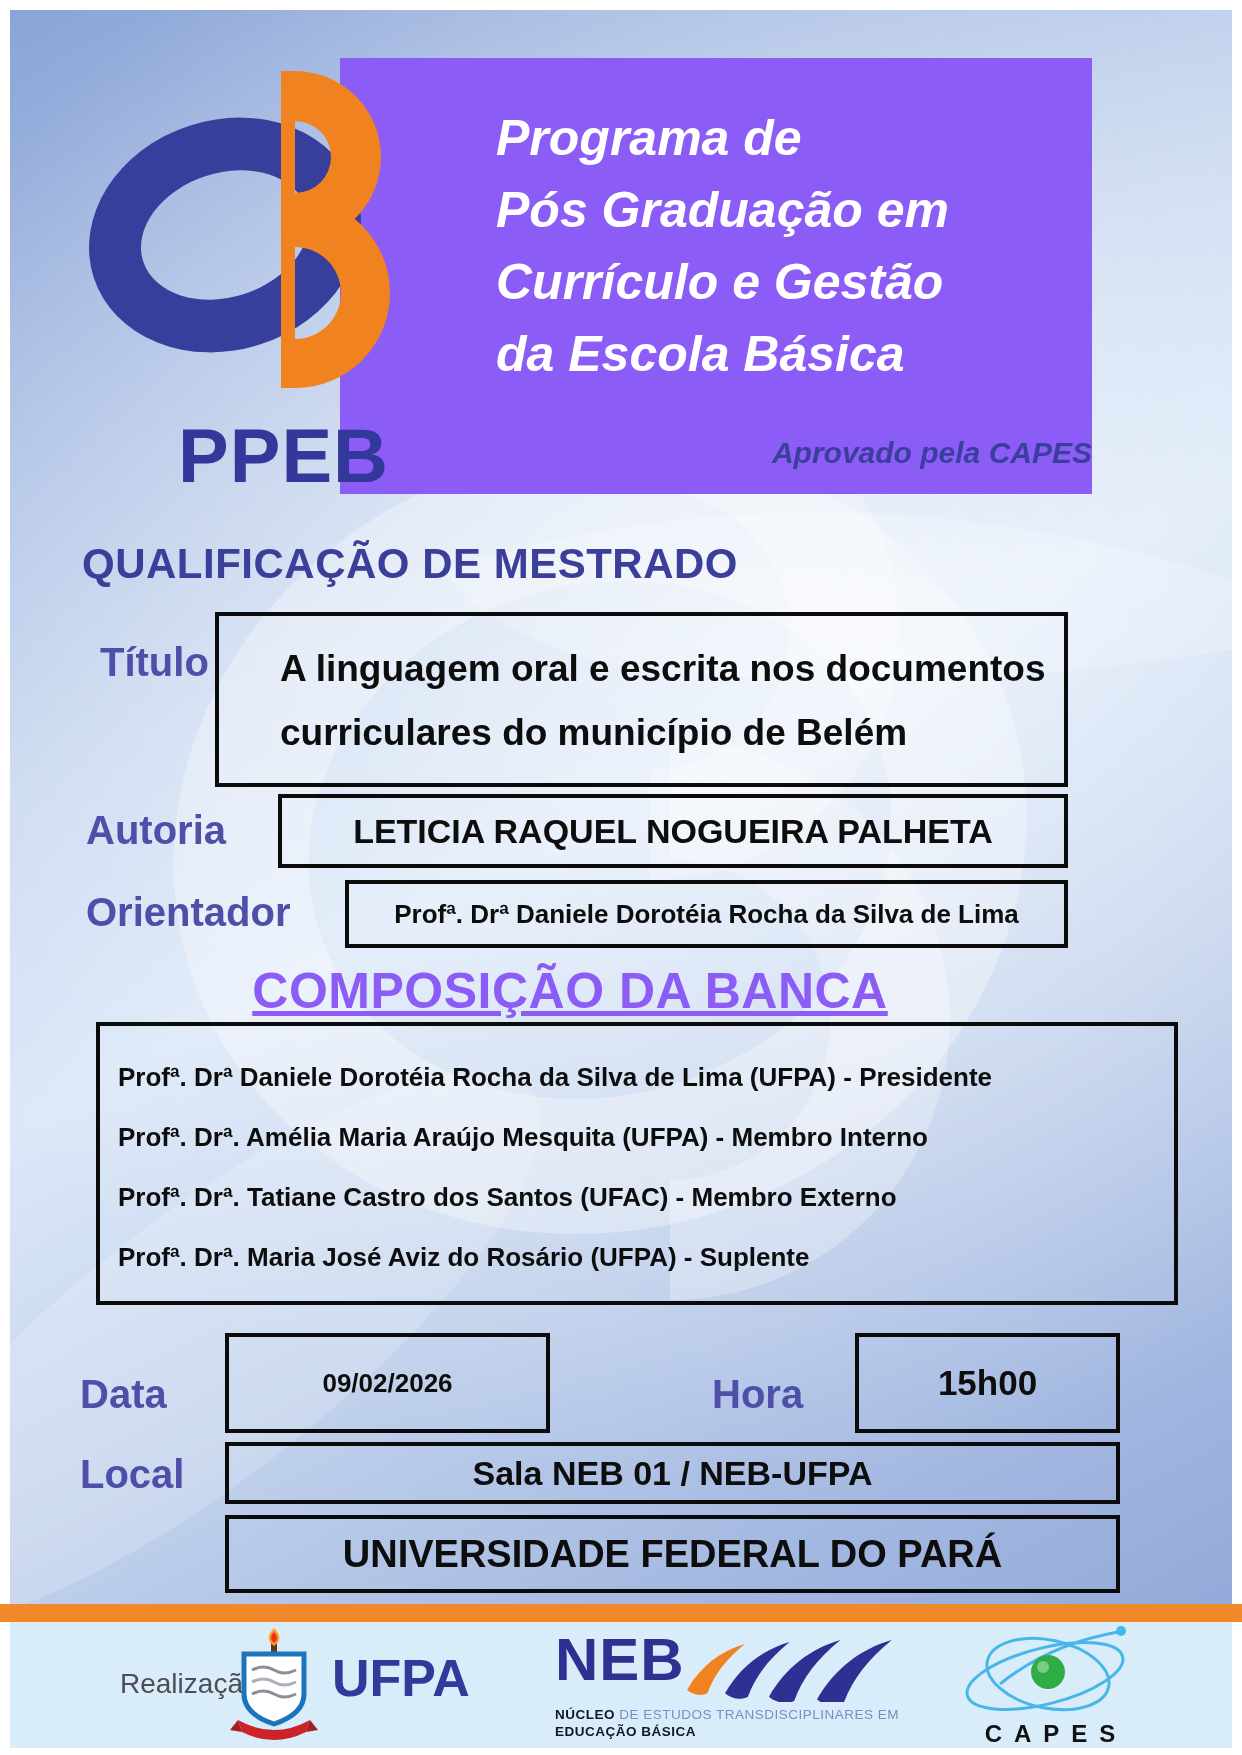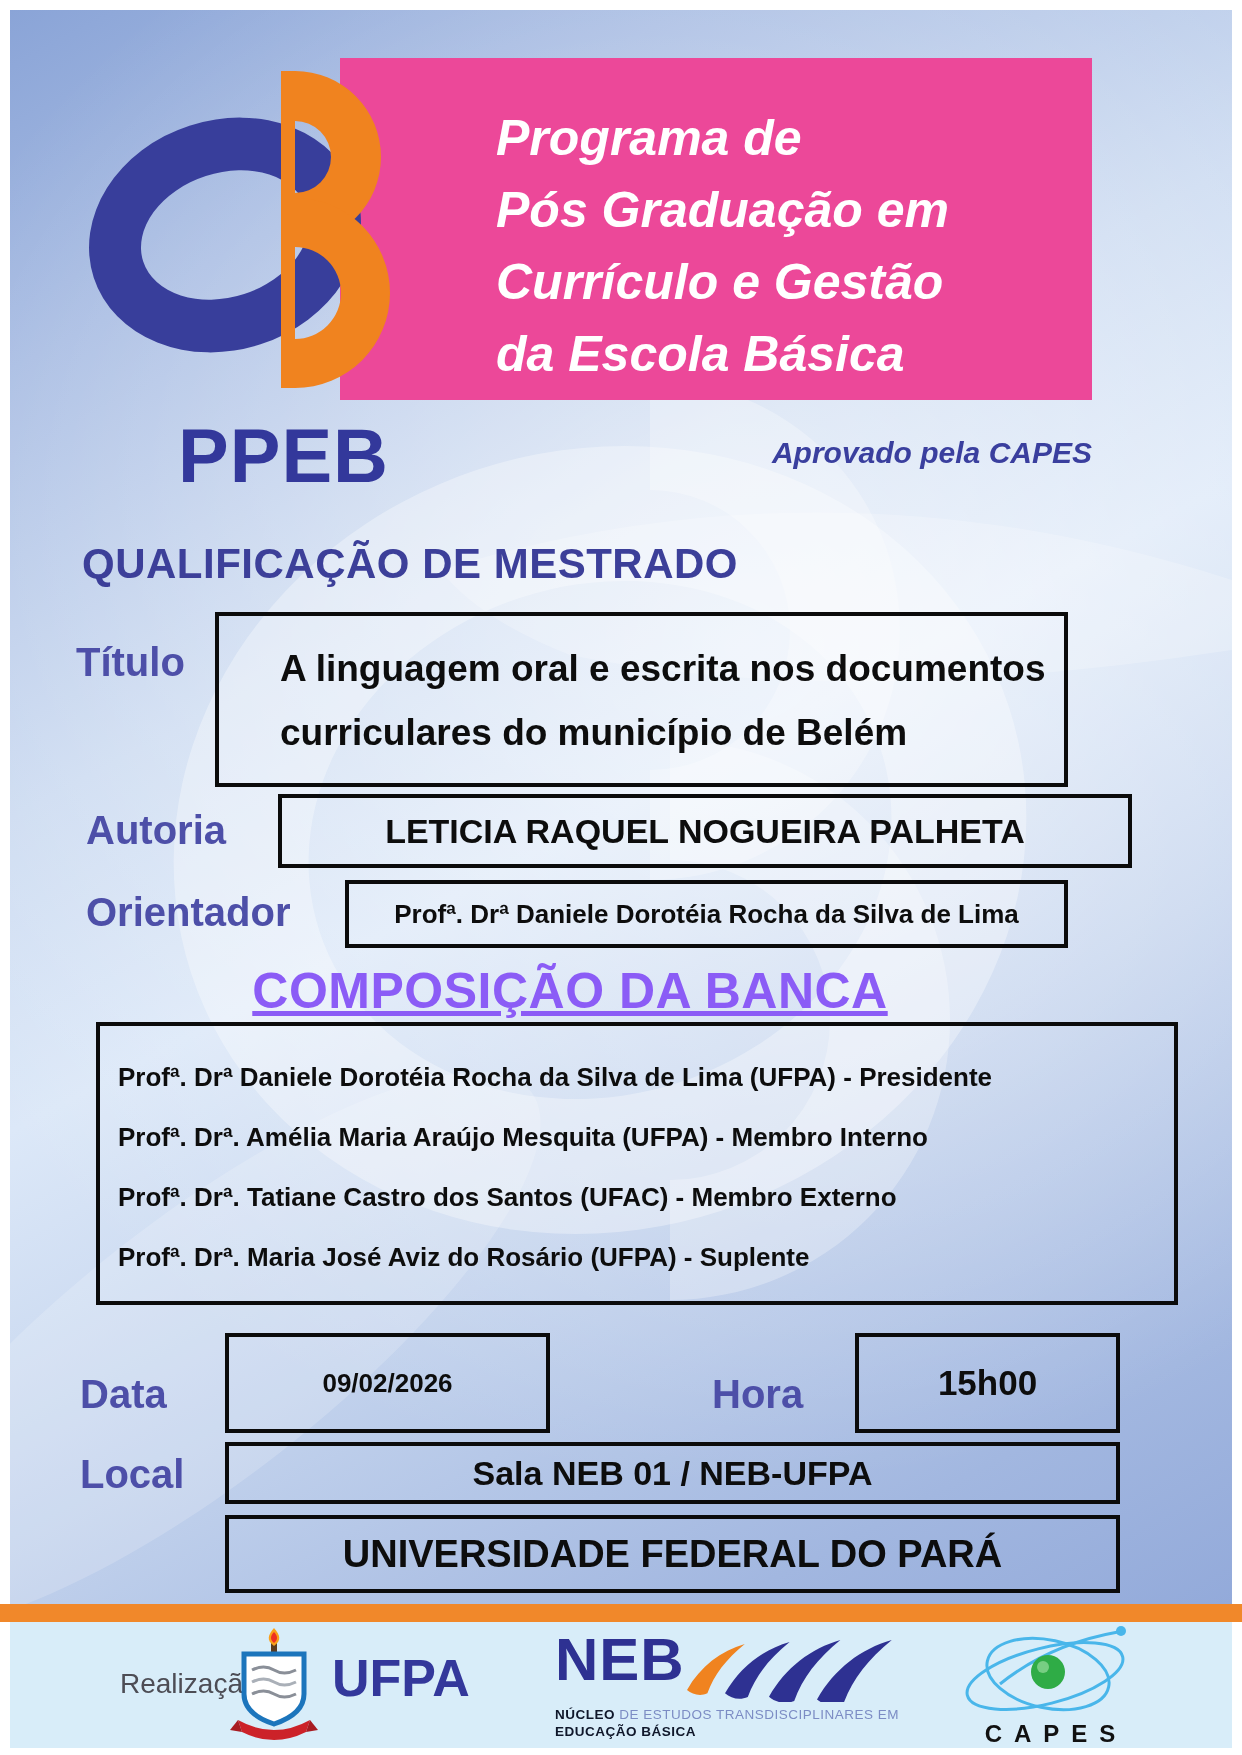"Programa de" .hdr-box { background: #ec4899 -> #8b5cf6; height: 342px -> 436px }
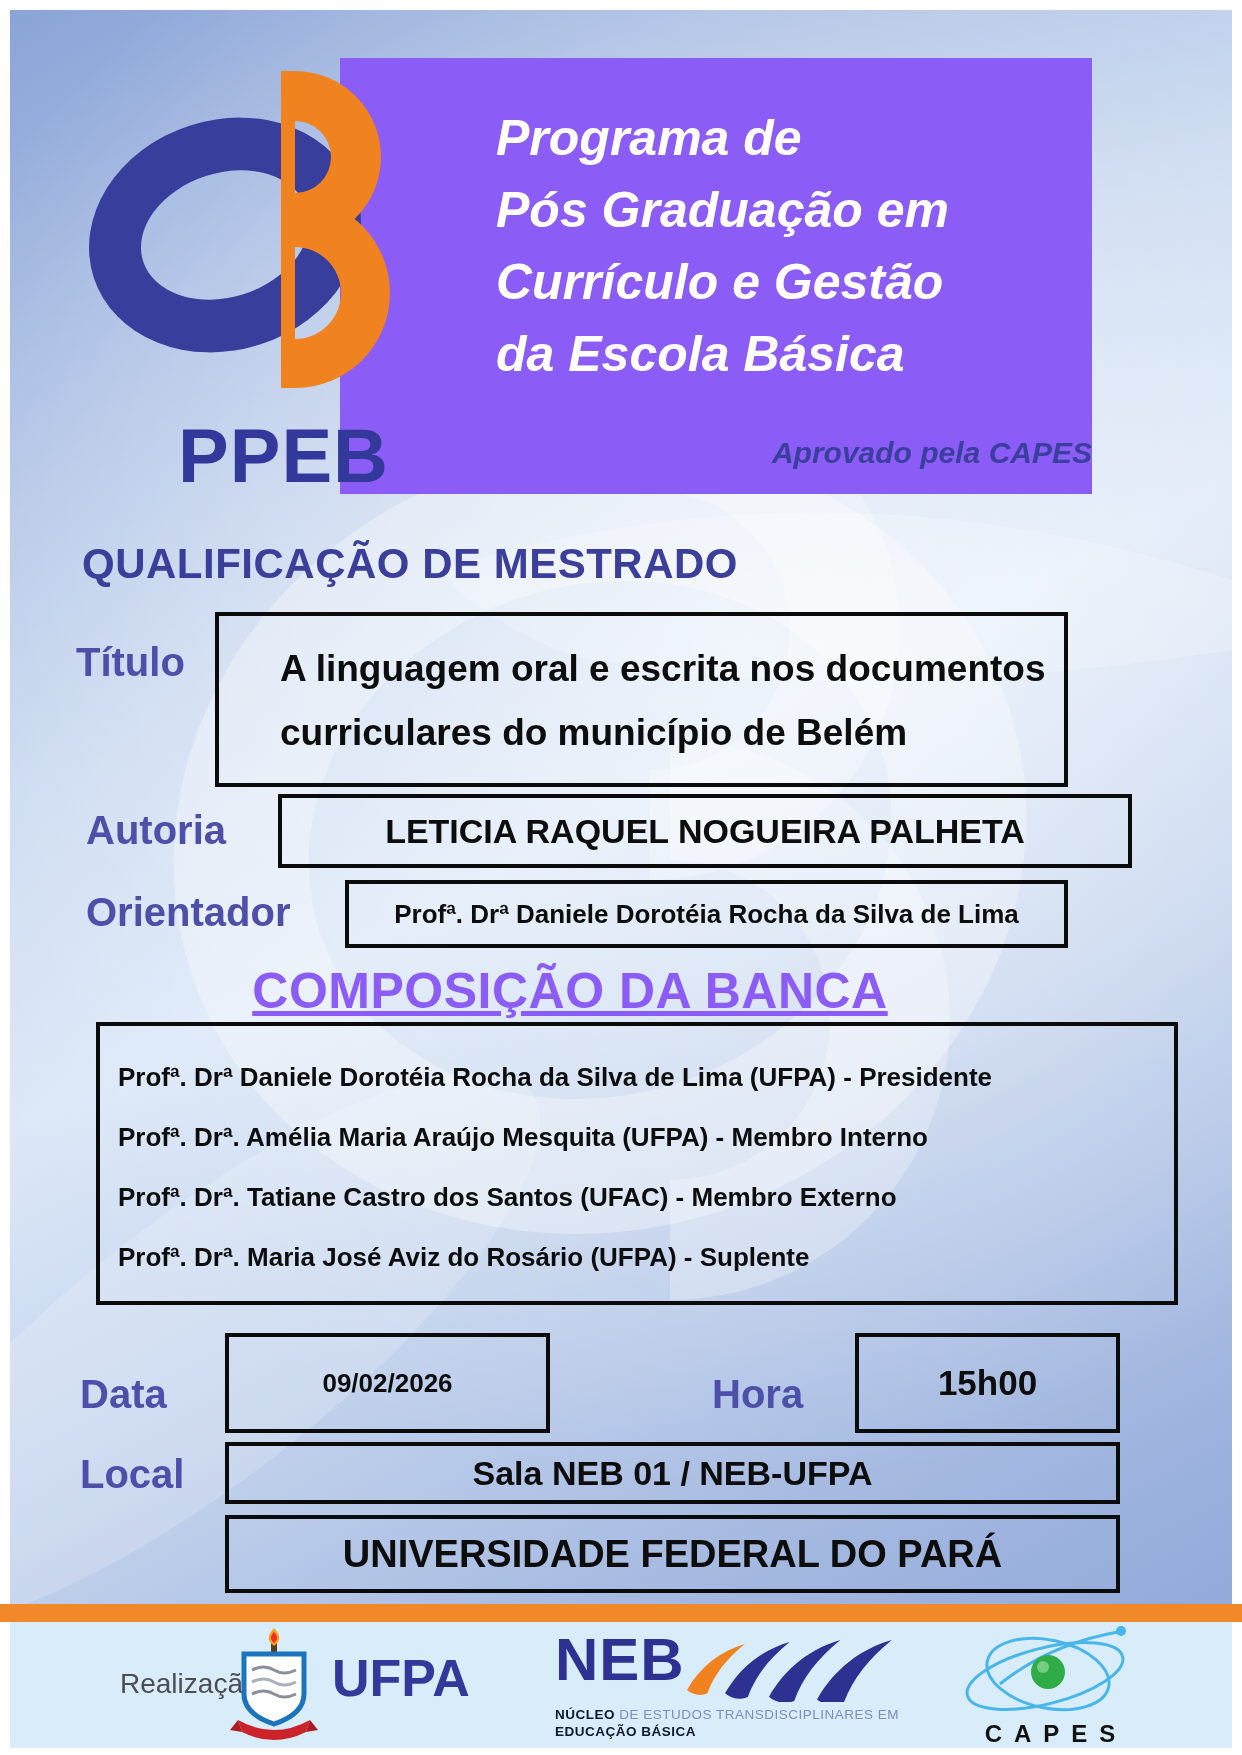"Título" .titulo-label { left: 76px -> 100px }
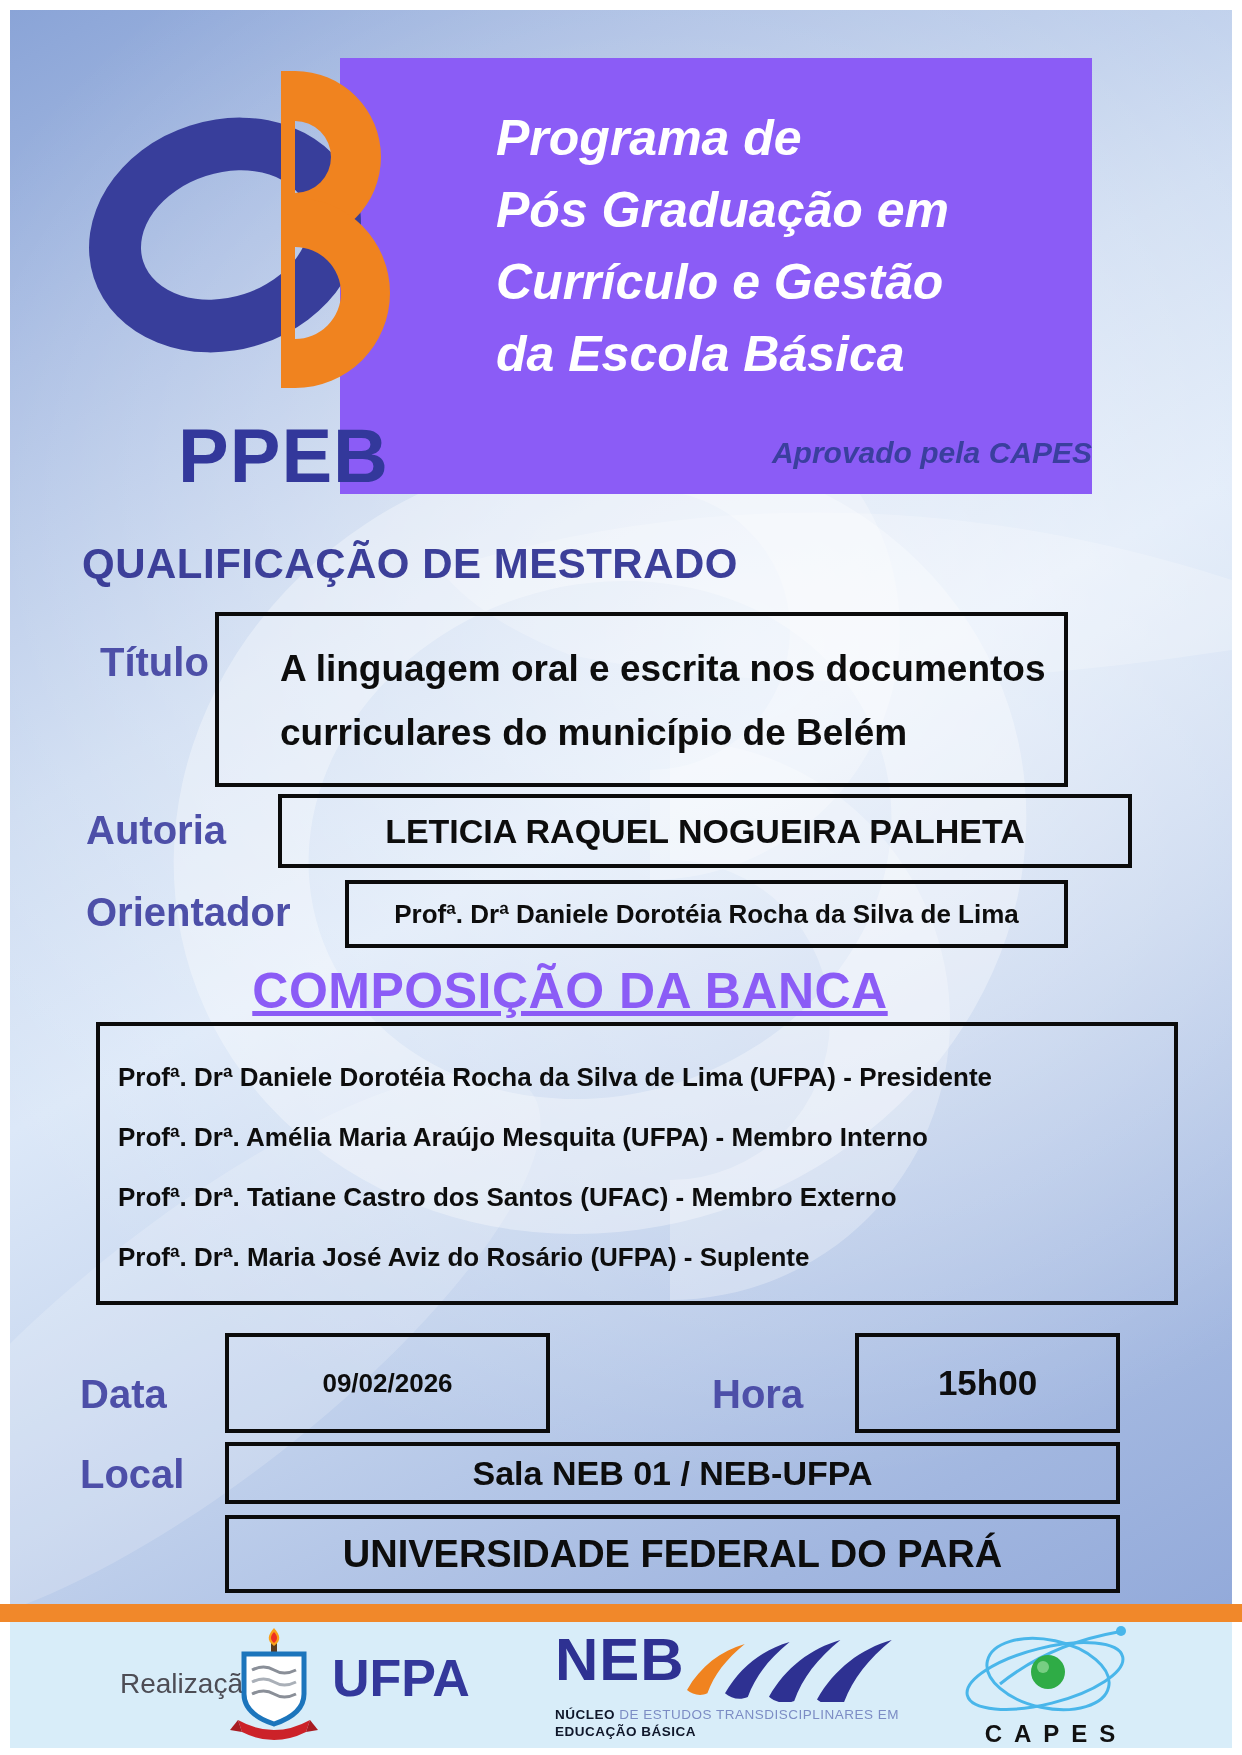"LETICIA RAQUEL NOGUEIRA PALHETA" .autoria-box { width: 854px -> 790px }
